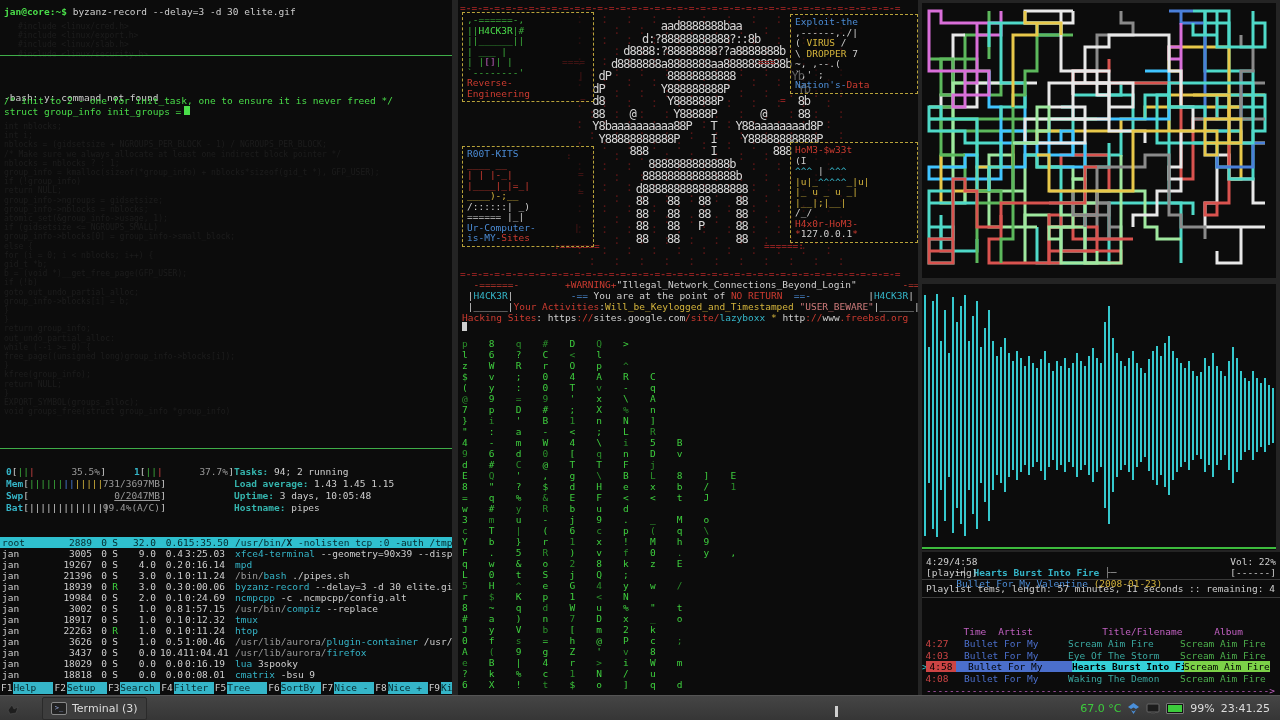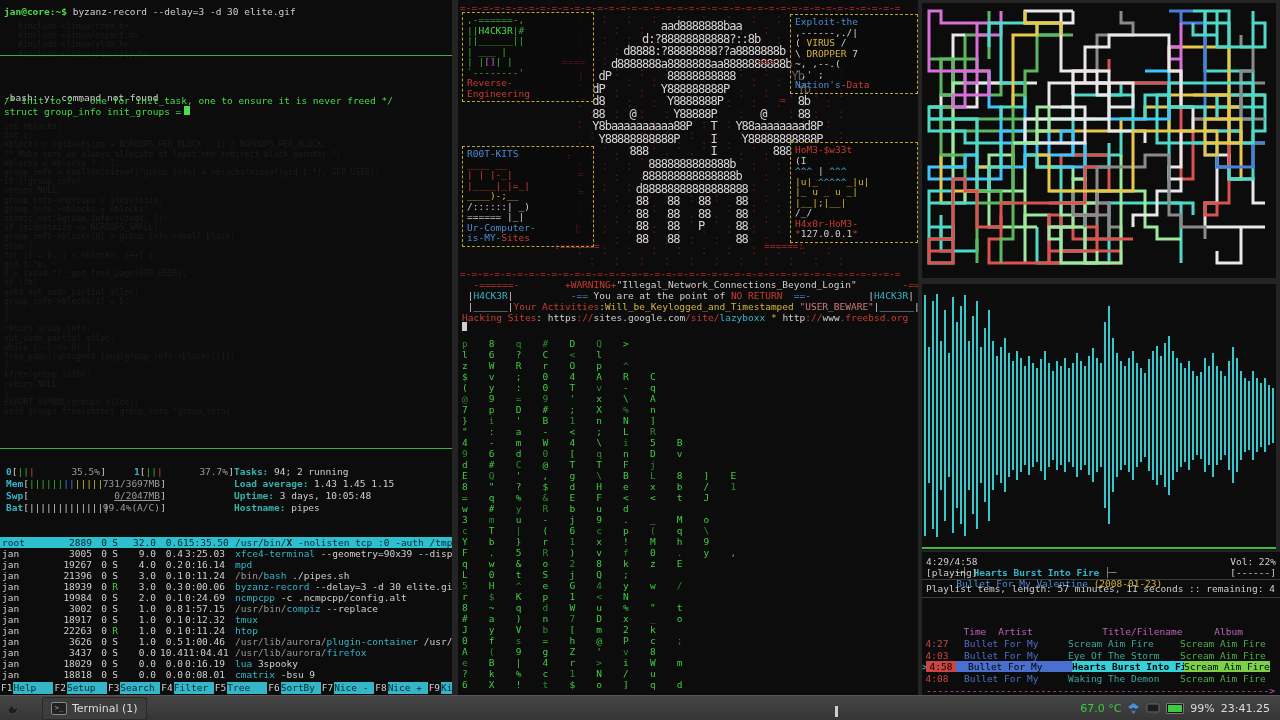"Terminal (1)" span { text: 1 -> 3 }
